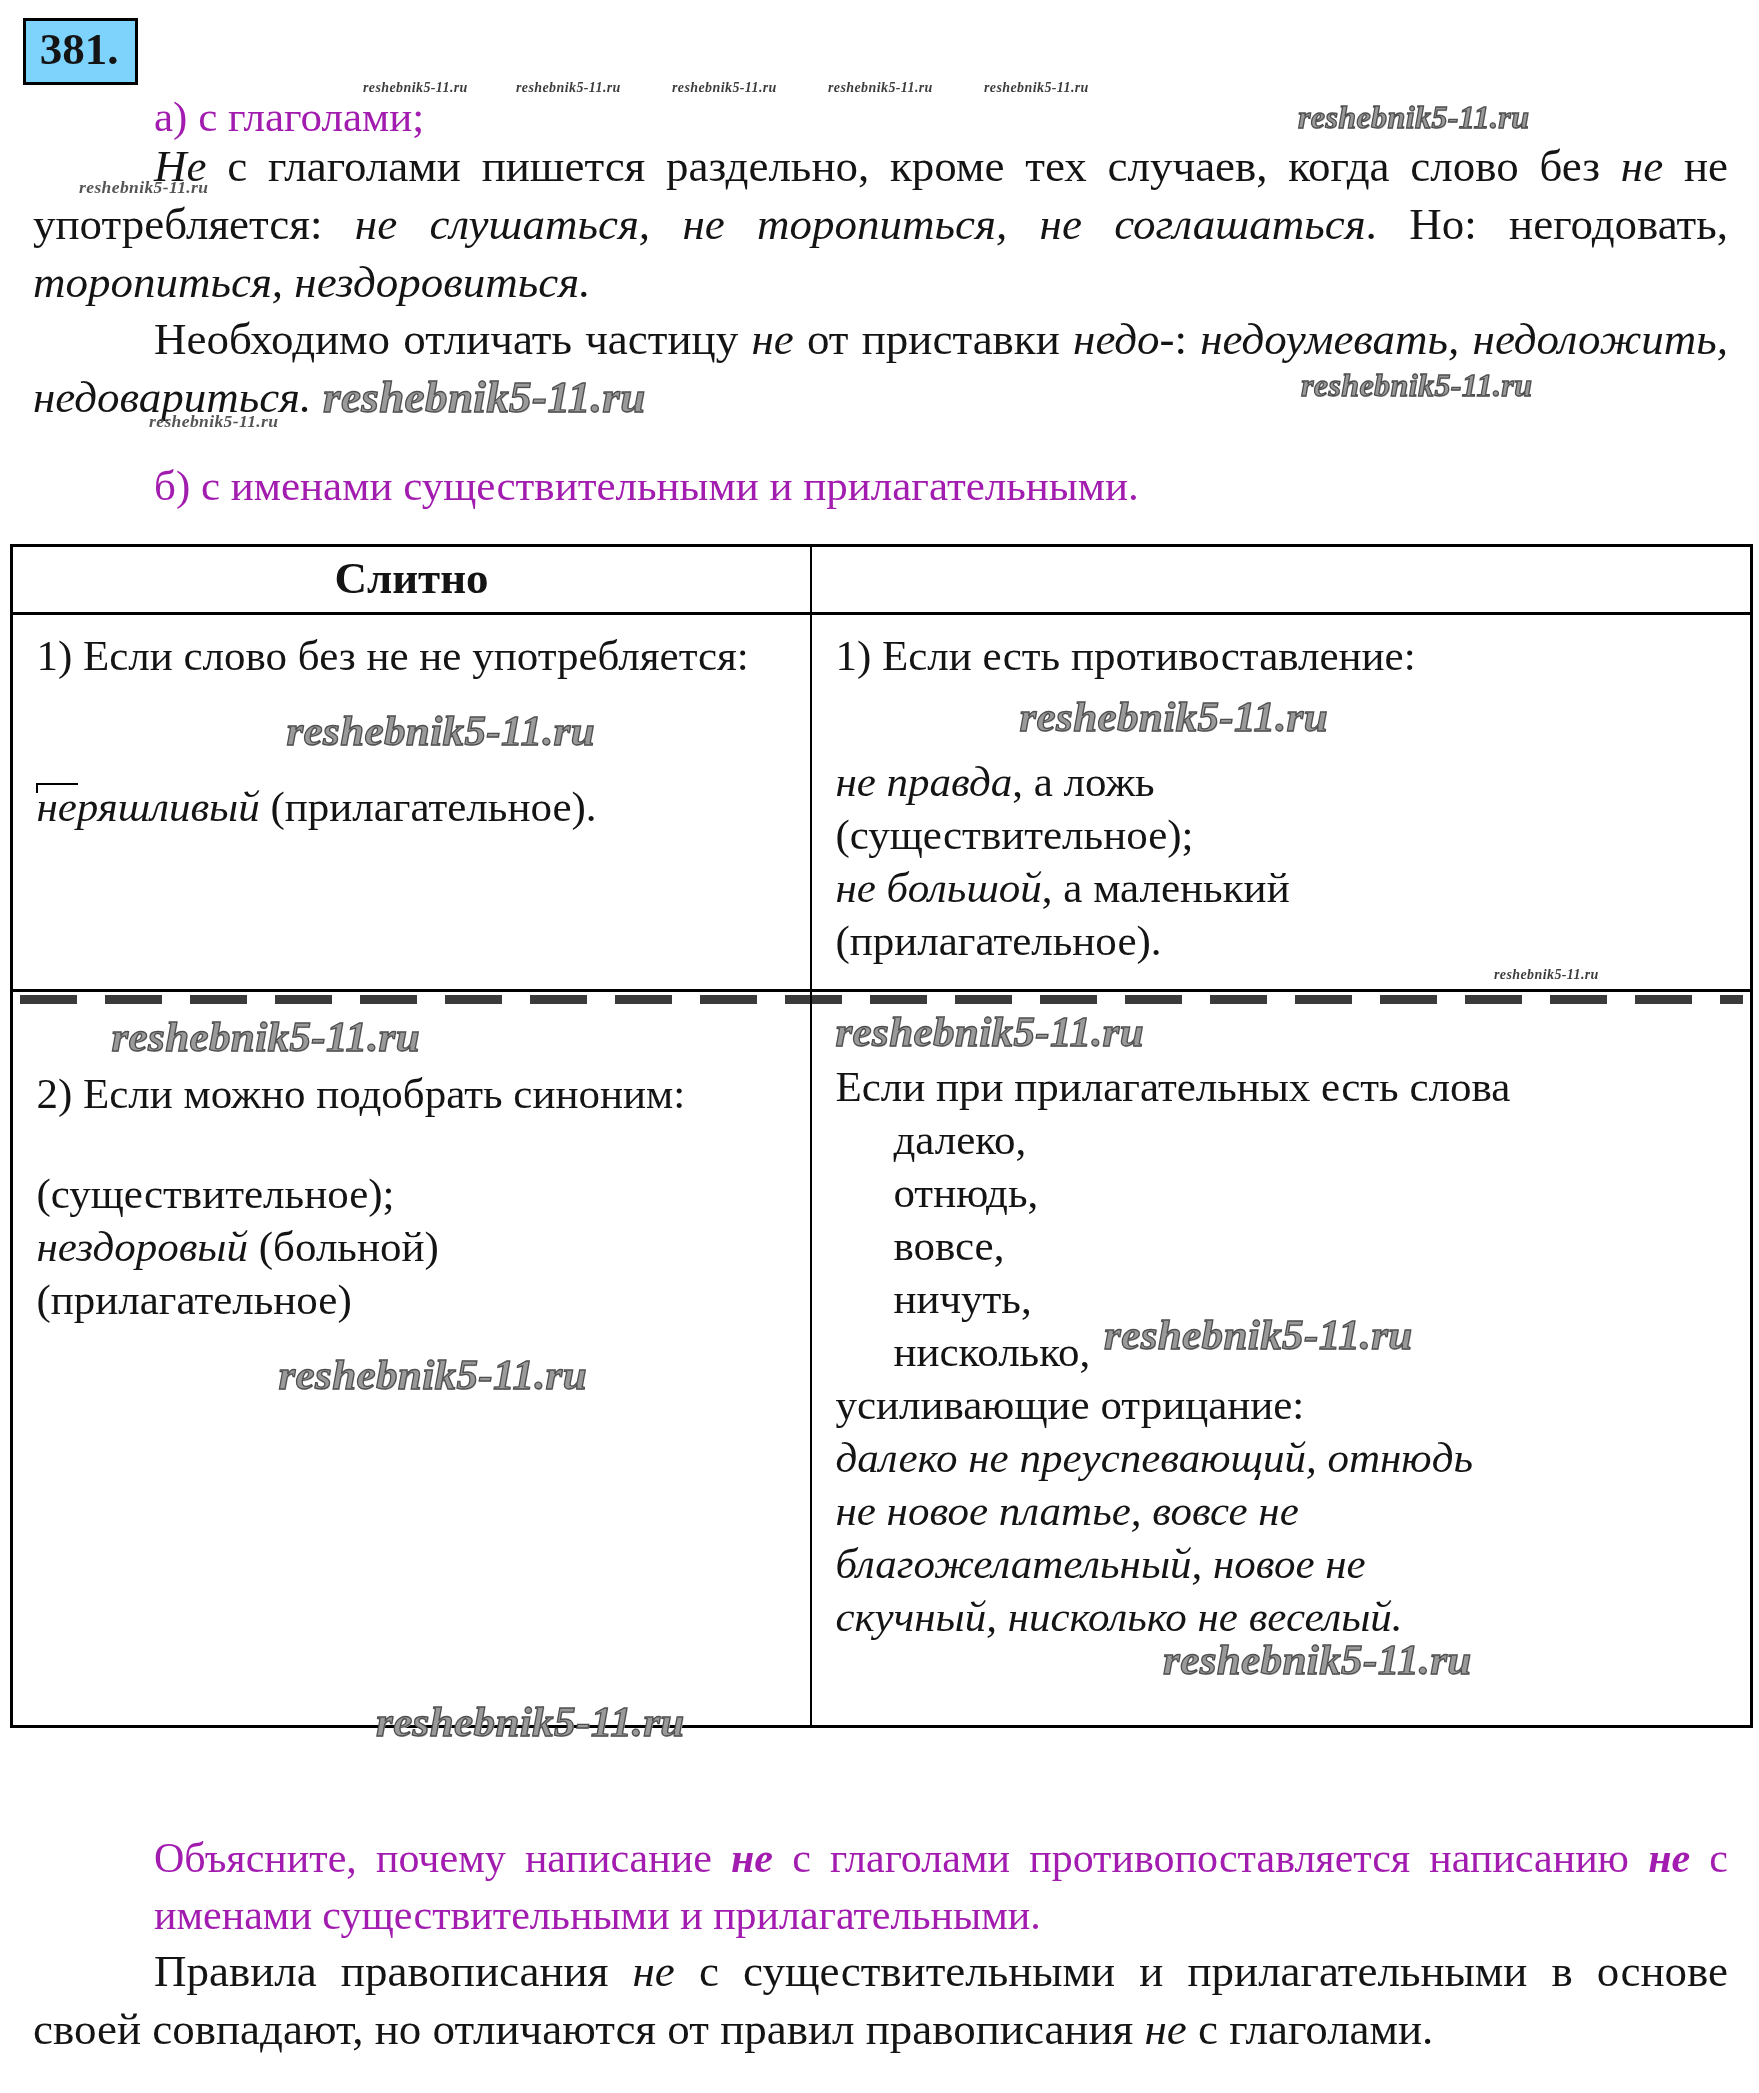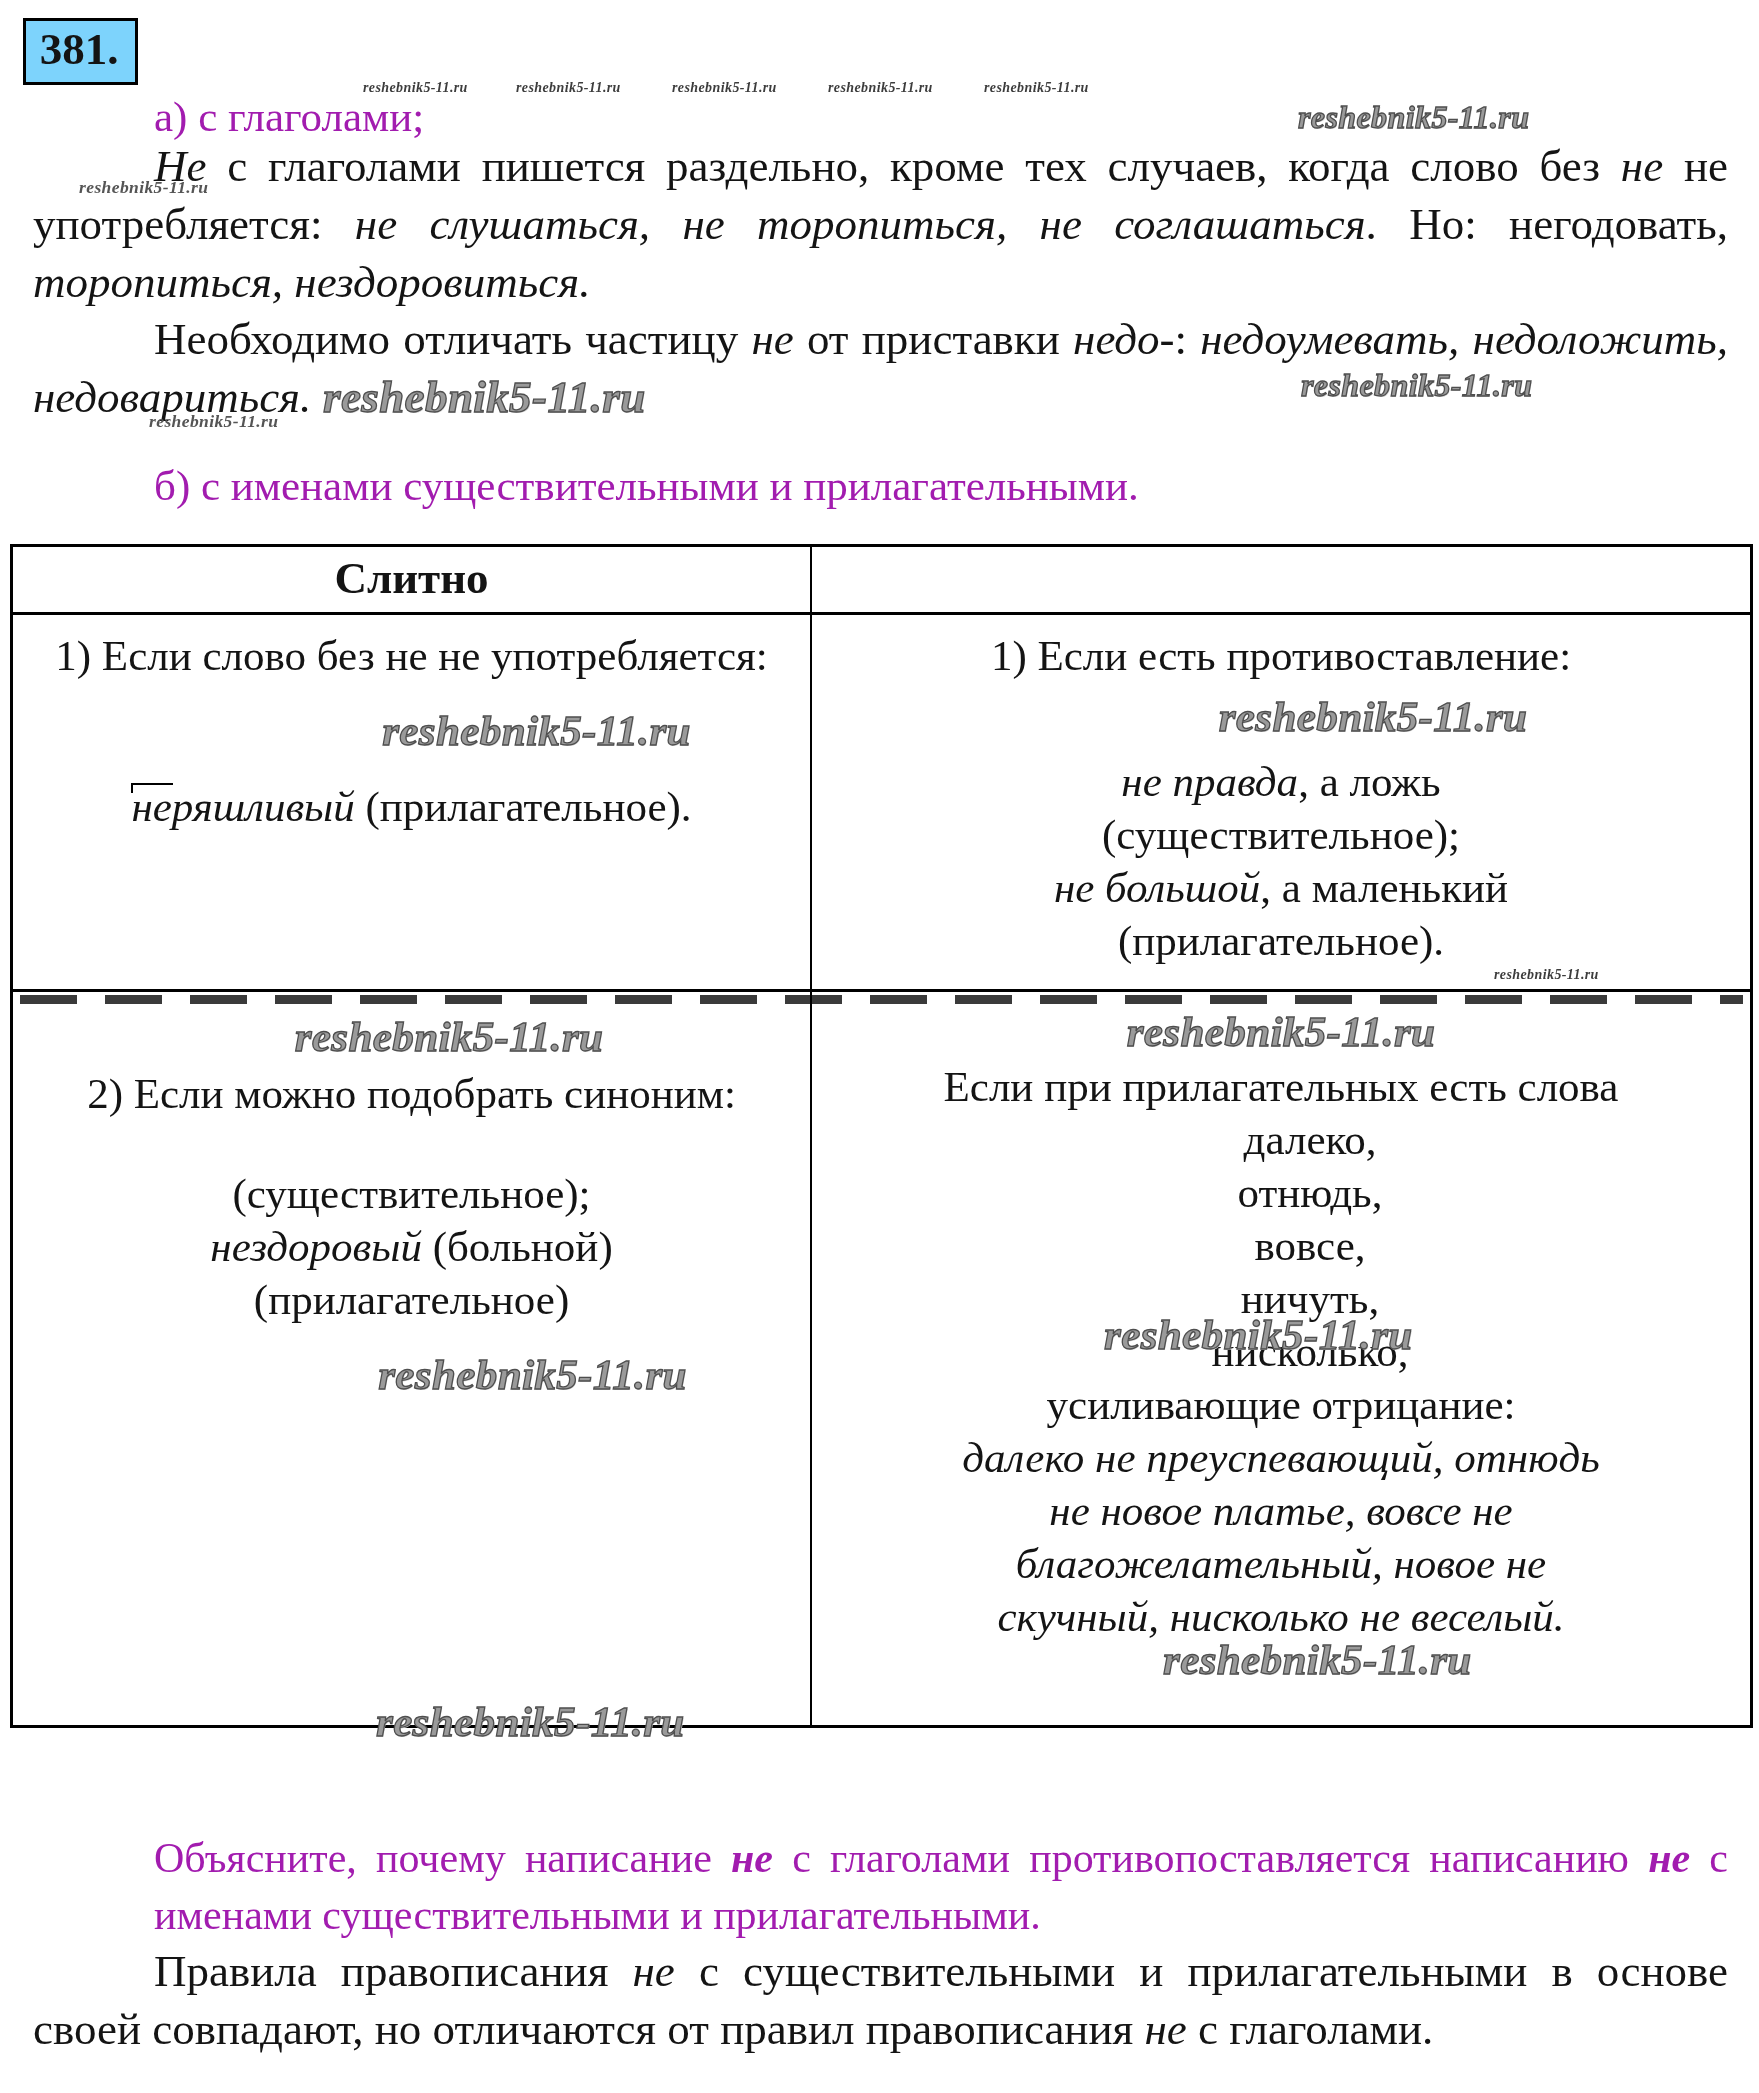"1) Если слово без не" .tbody { text-align: center -> none }
